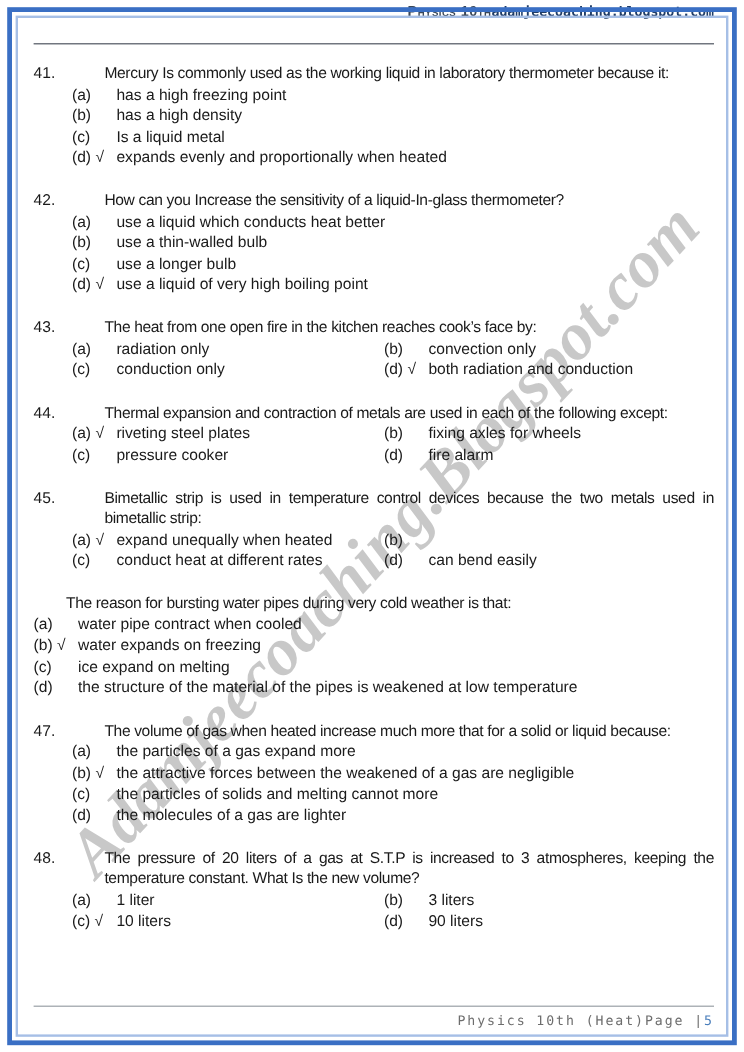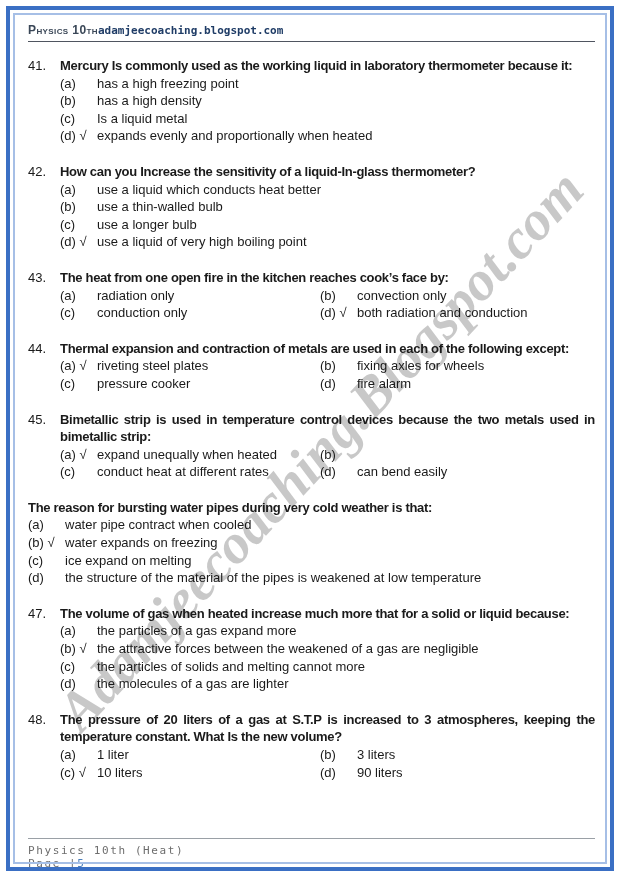"Physics 10th" .header { justify-content: flex-start -> flex-end; margin-top: 23px -> 2px; padding-bottom: 4px -> 20px }
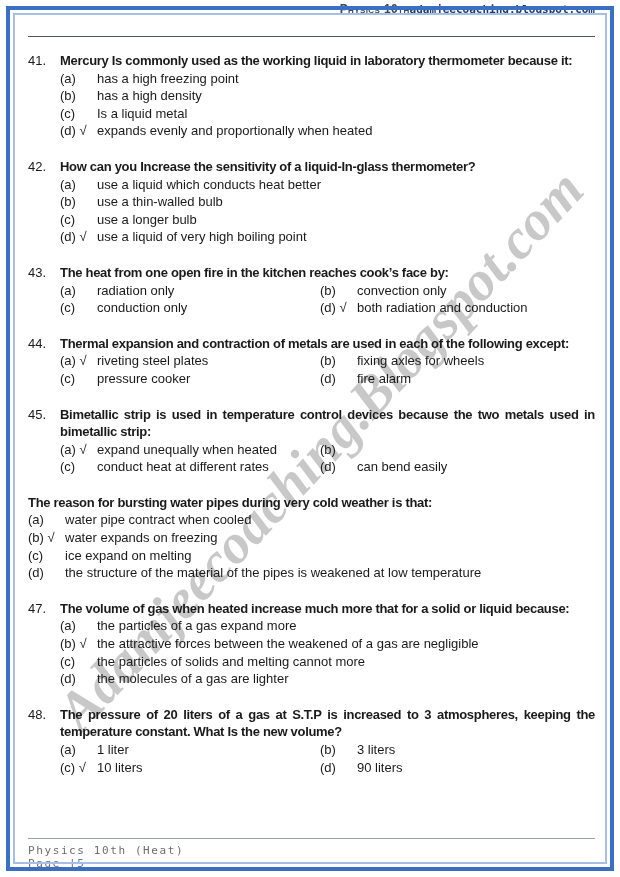"Mercury Is commonly used as" .qtext { font-weight: bold -> normal; margin-left: none -> 27px }
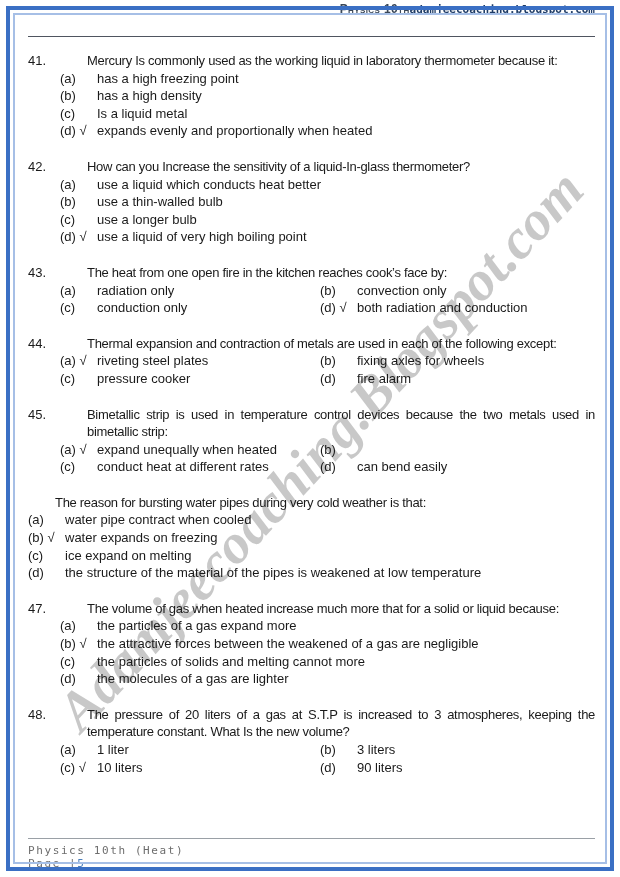"Physics 10th (Heat)" .footer { flex-direction: column -> none }
